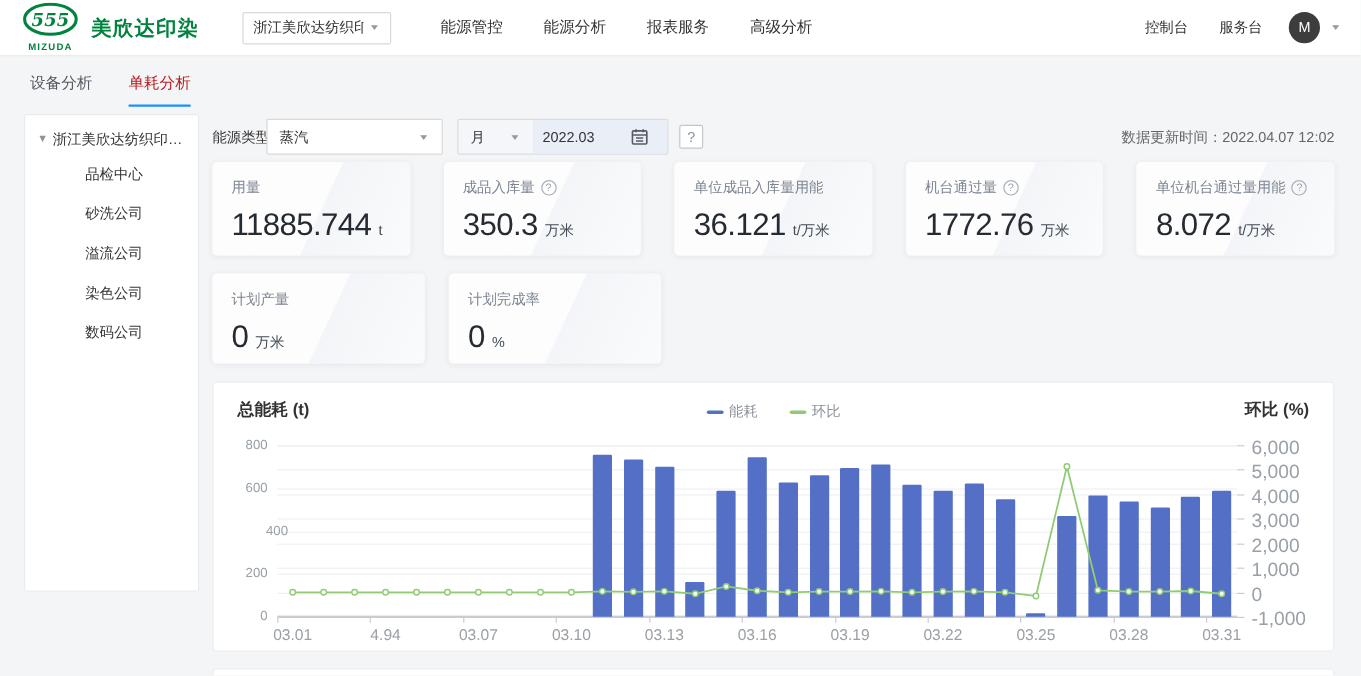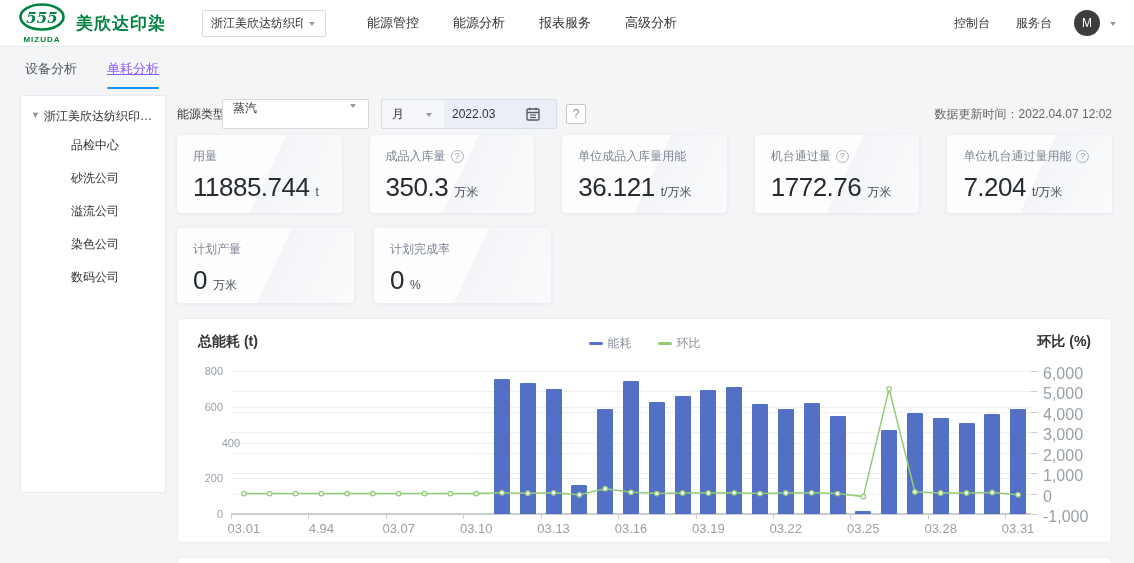"单耗分析" .tab.active { color: #8b5cf6 -> #b91c1c; text-decoration: underline -> none }
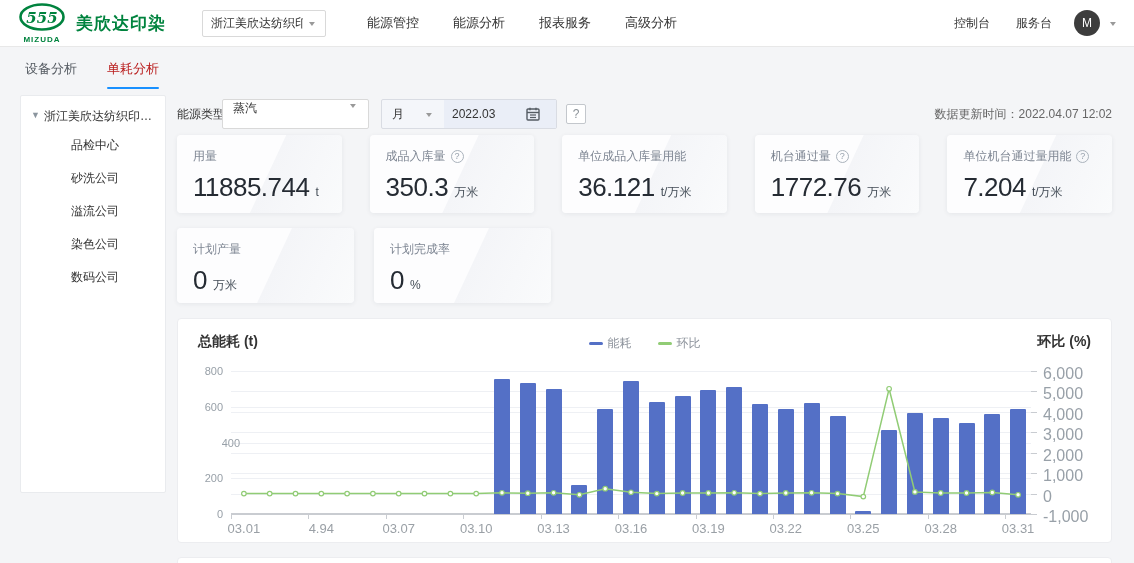"蒸汽" .select-box { align-items: flex-start -> center }
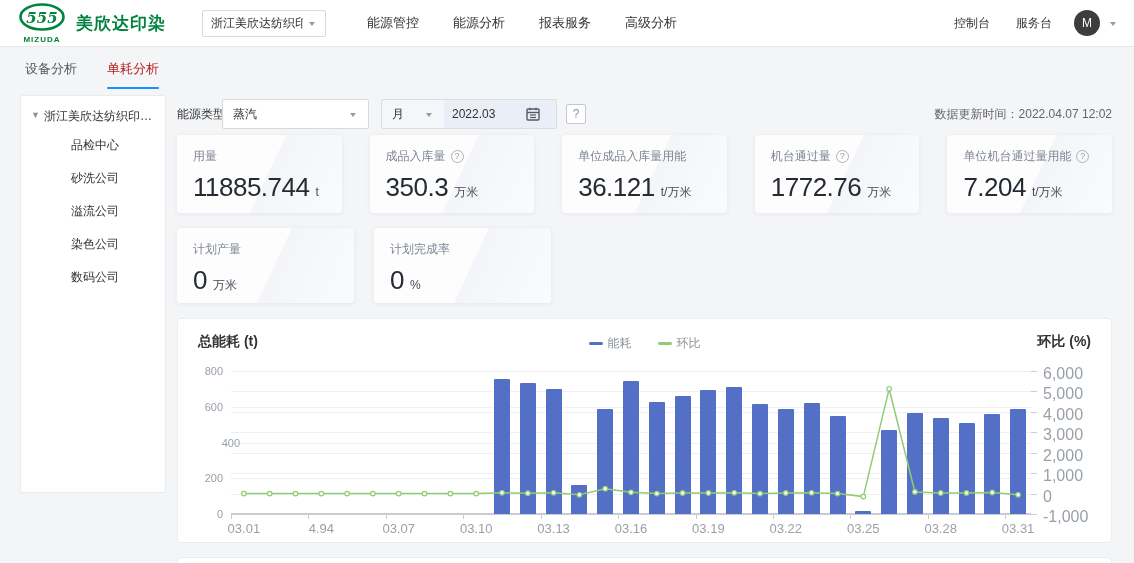"7.204" span.stat-value { text: 7.204 -> 8.072 }
